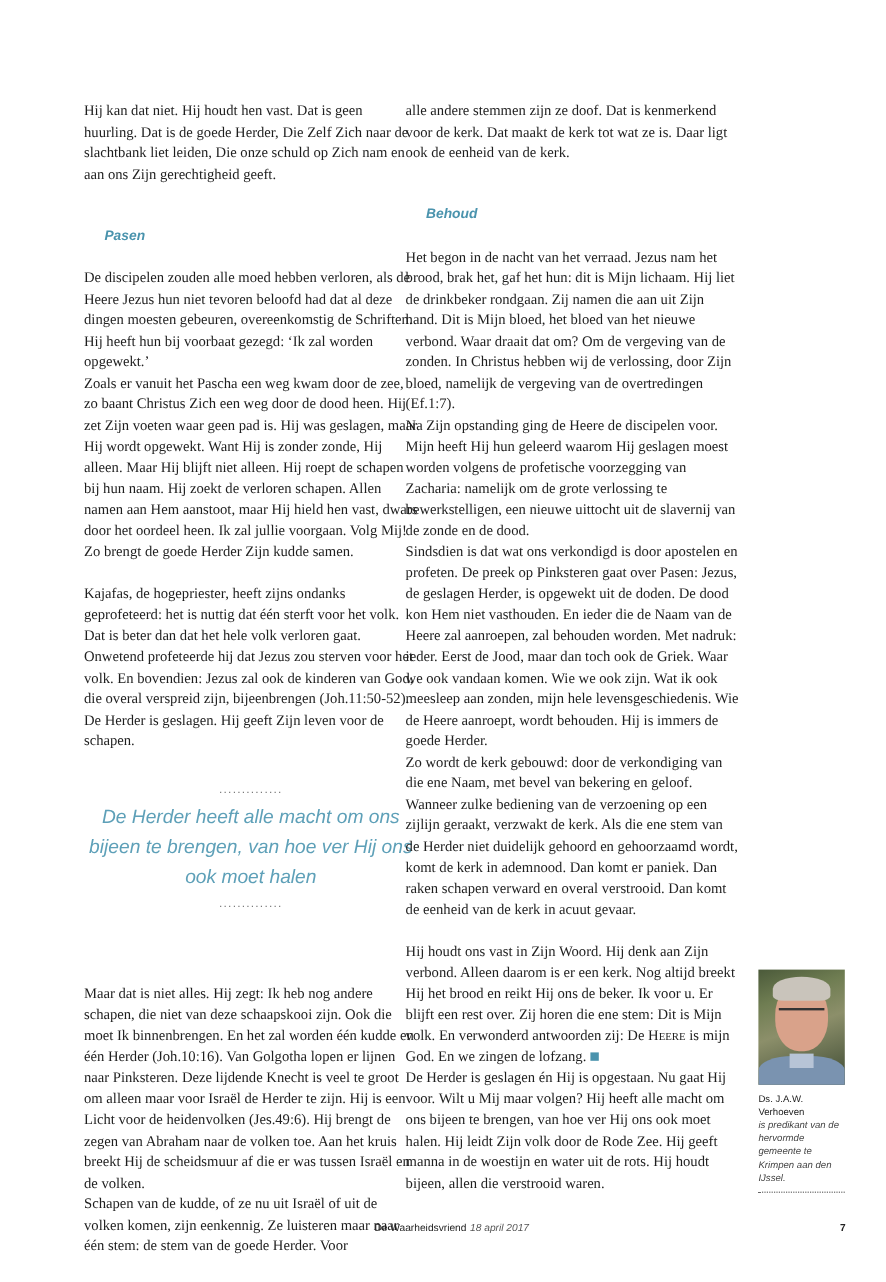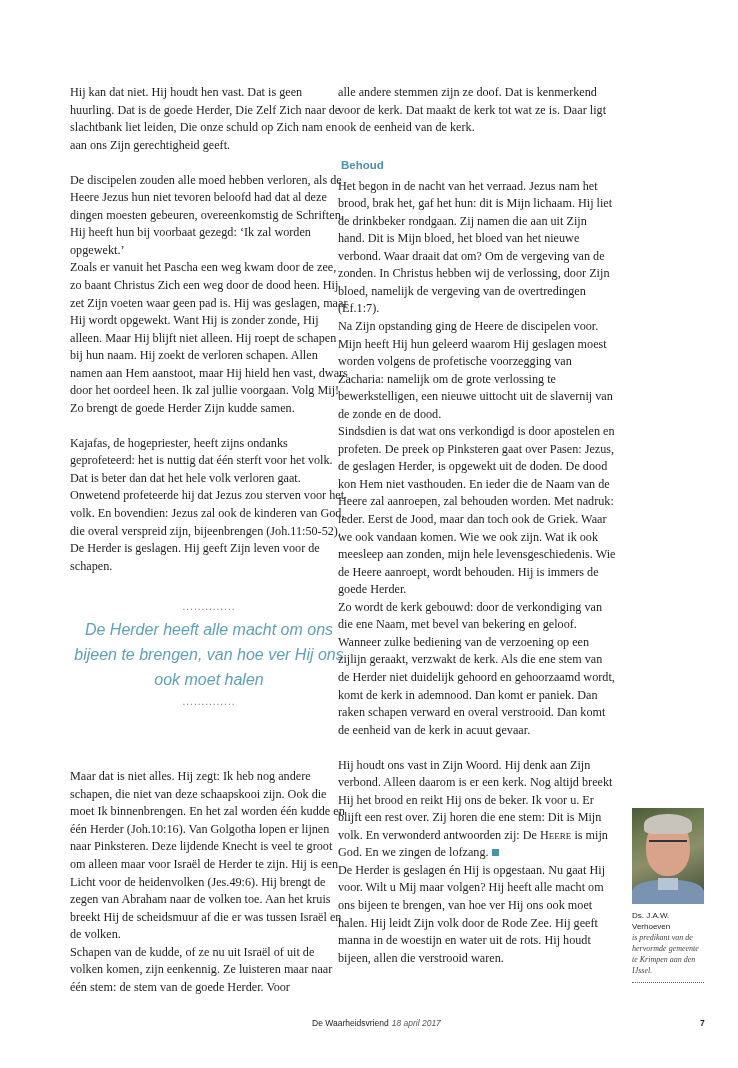"Behoud" .heading { font-style: none -> italic; margin: 3px -> 17px }
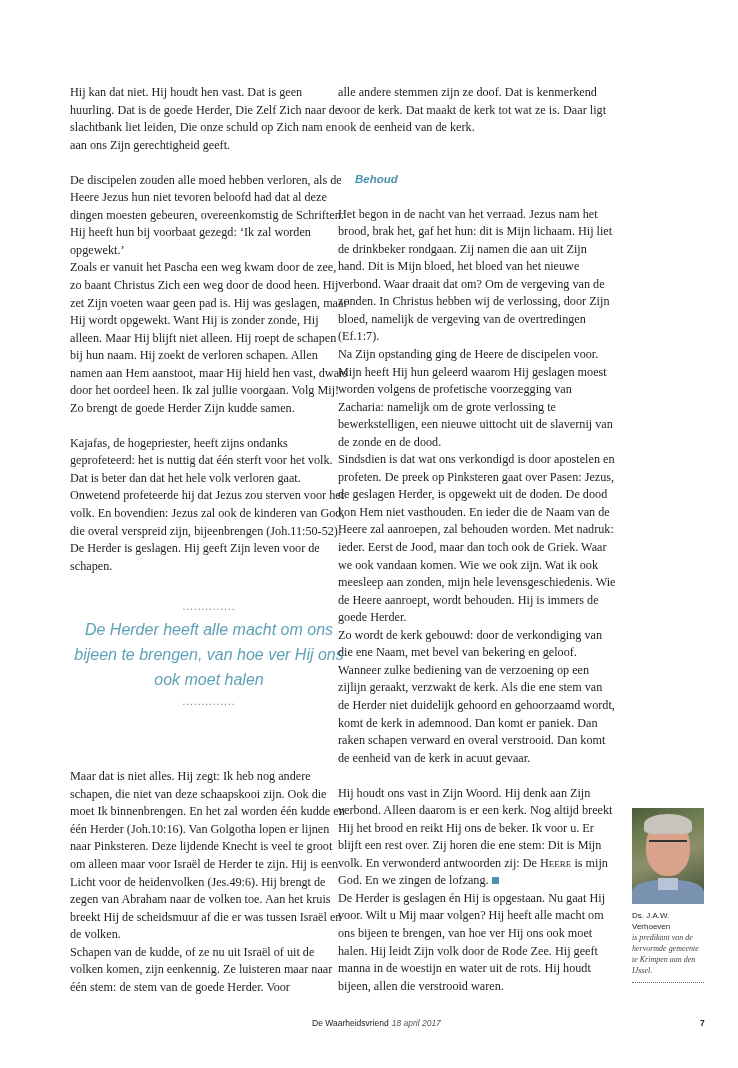"Pasen" h3.heading { html: none -> <h3>Pasen</h3> }
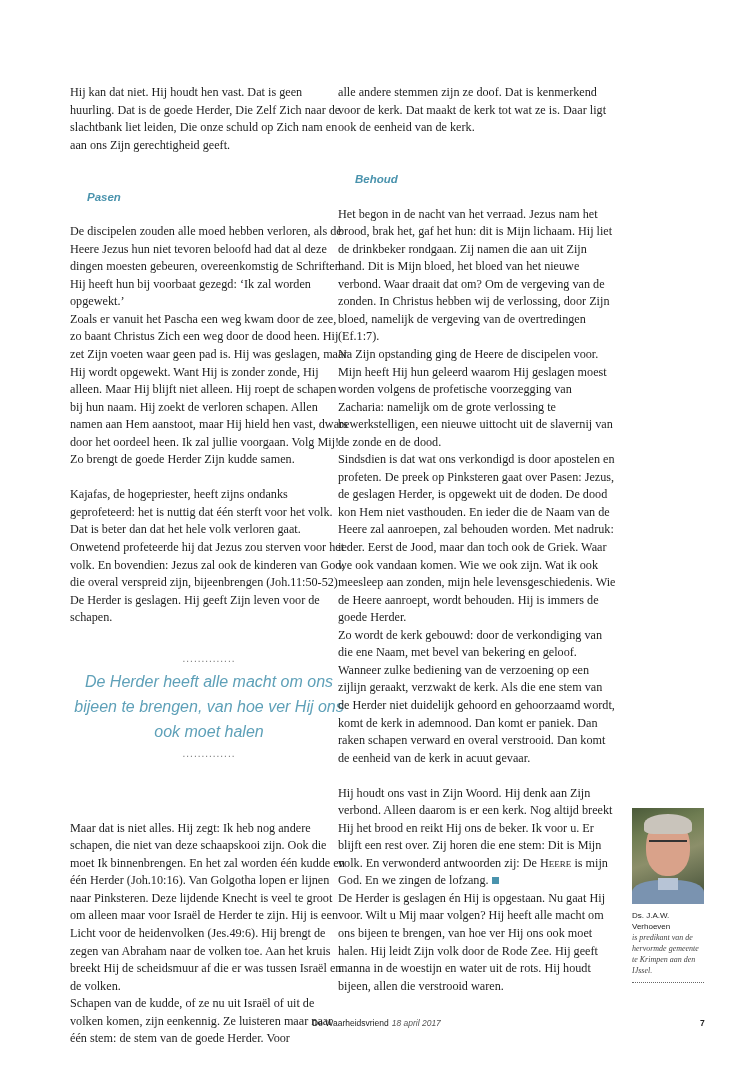"is predikant van de hervormde" .author-bio { font-family: Liberation Serif, serif -> Liberation Sans, sans-serif }
